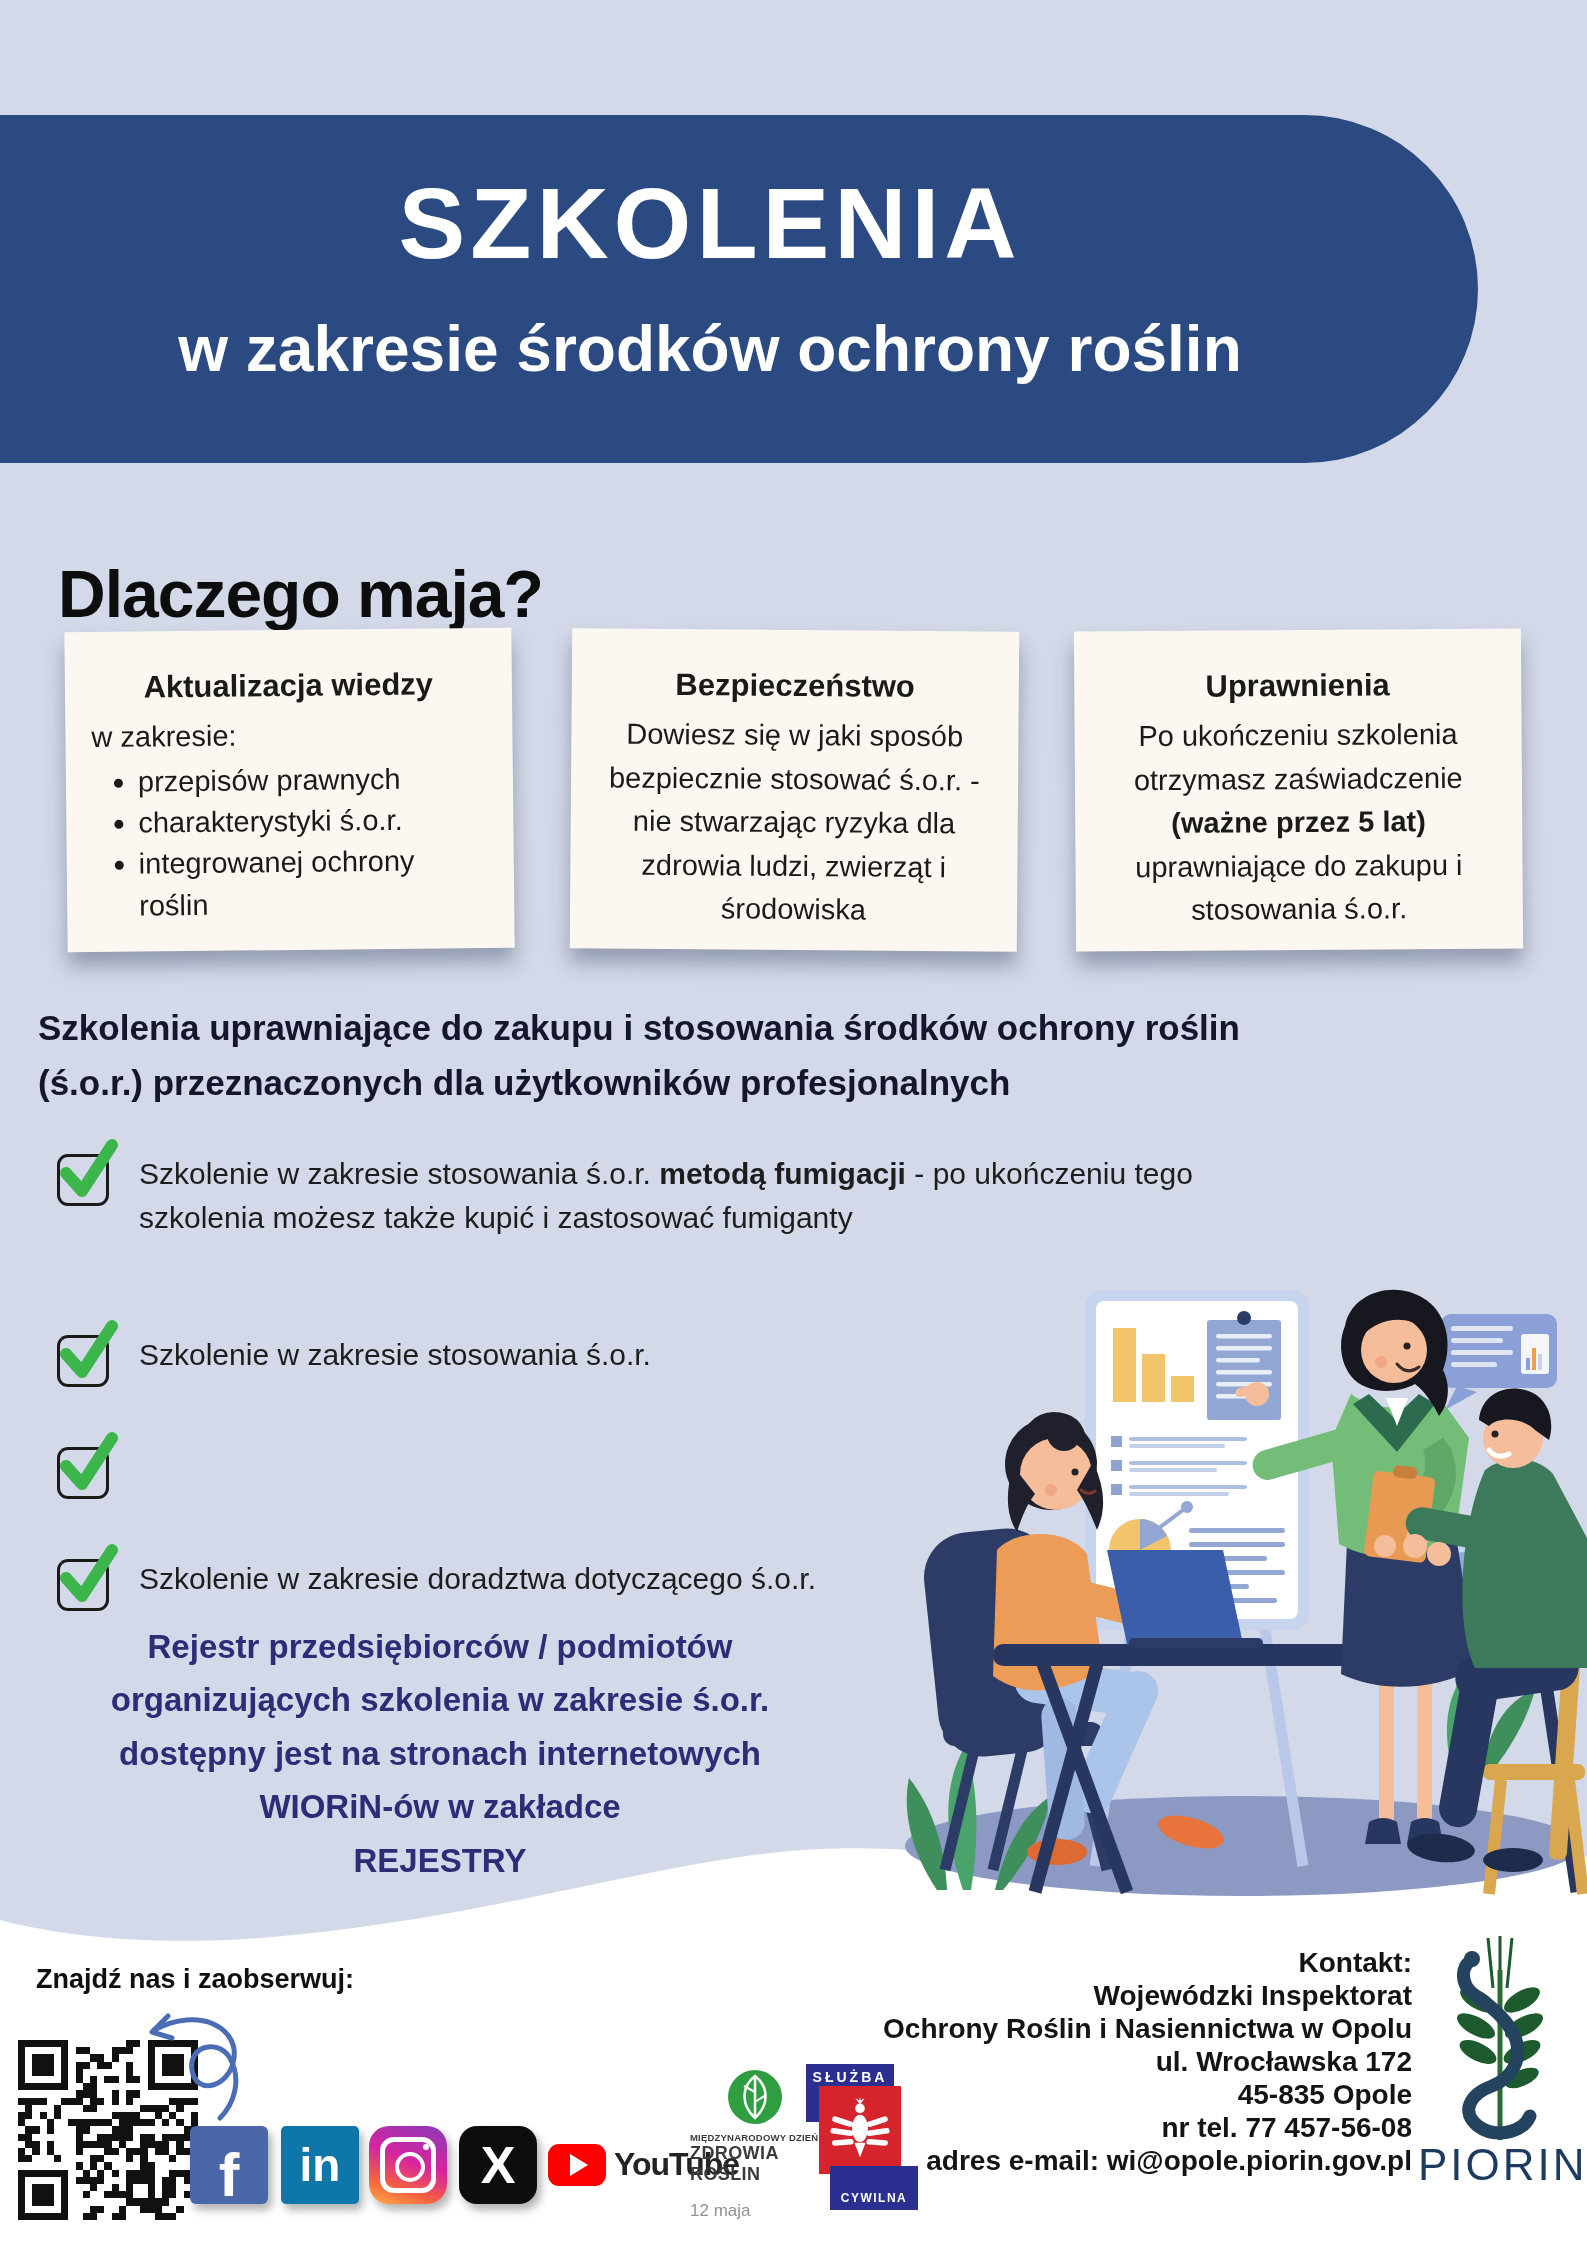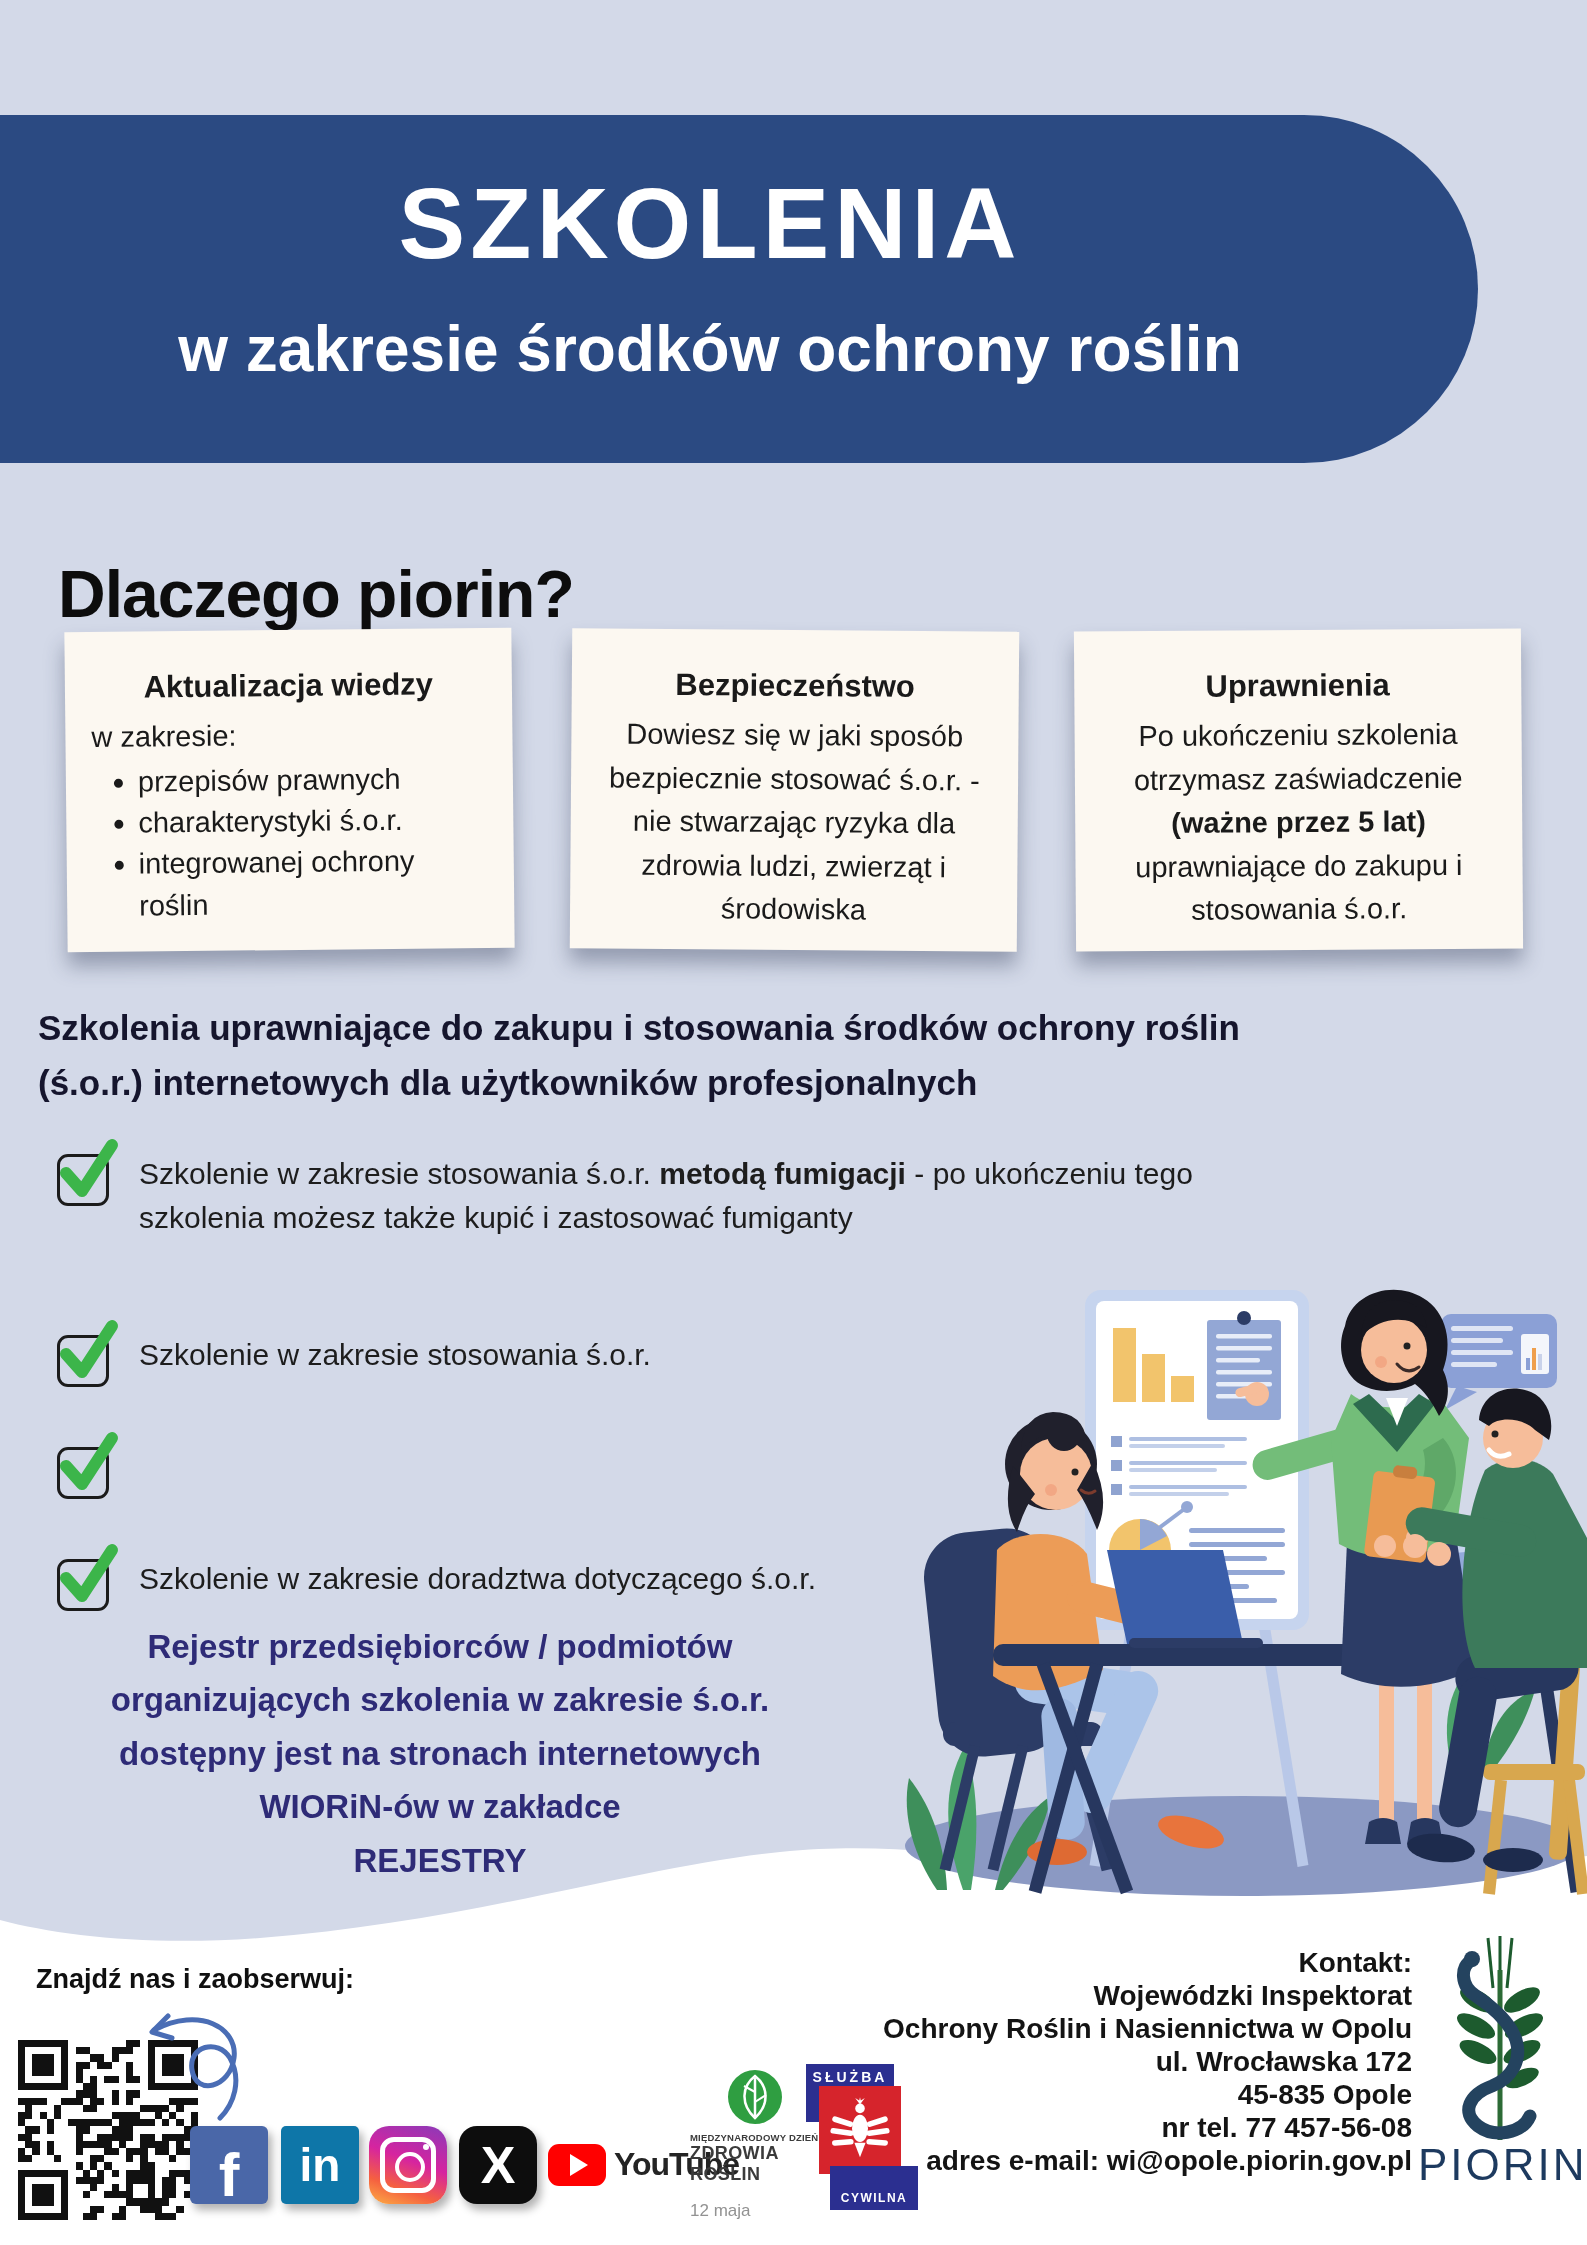"Dlaczego piorin?" h1.why { text: piorin -> maja }
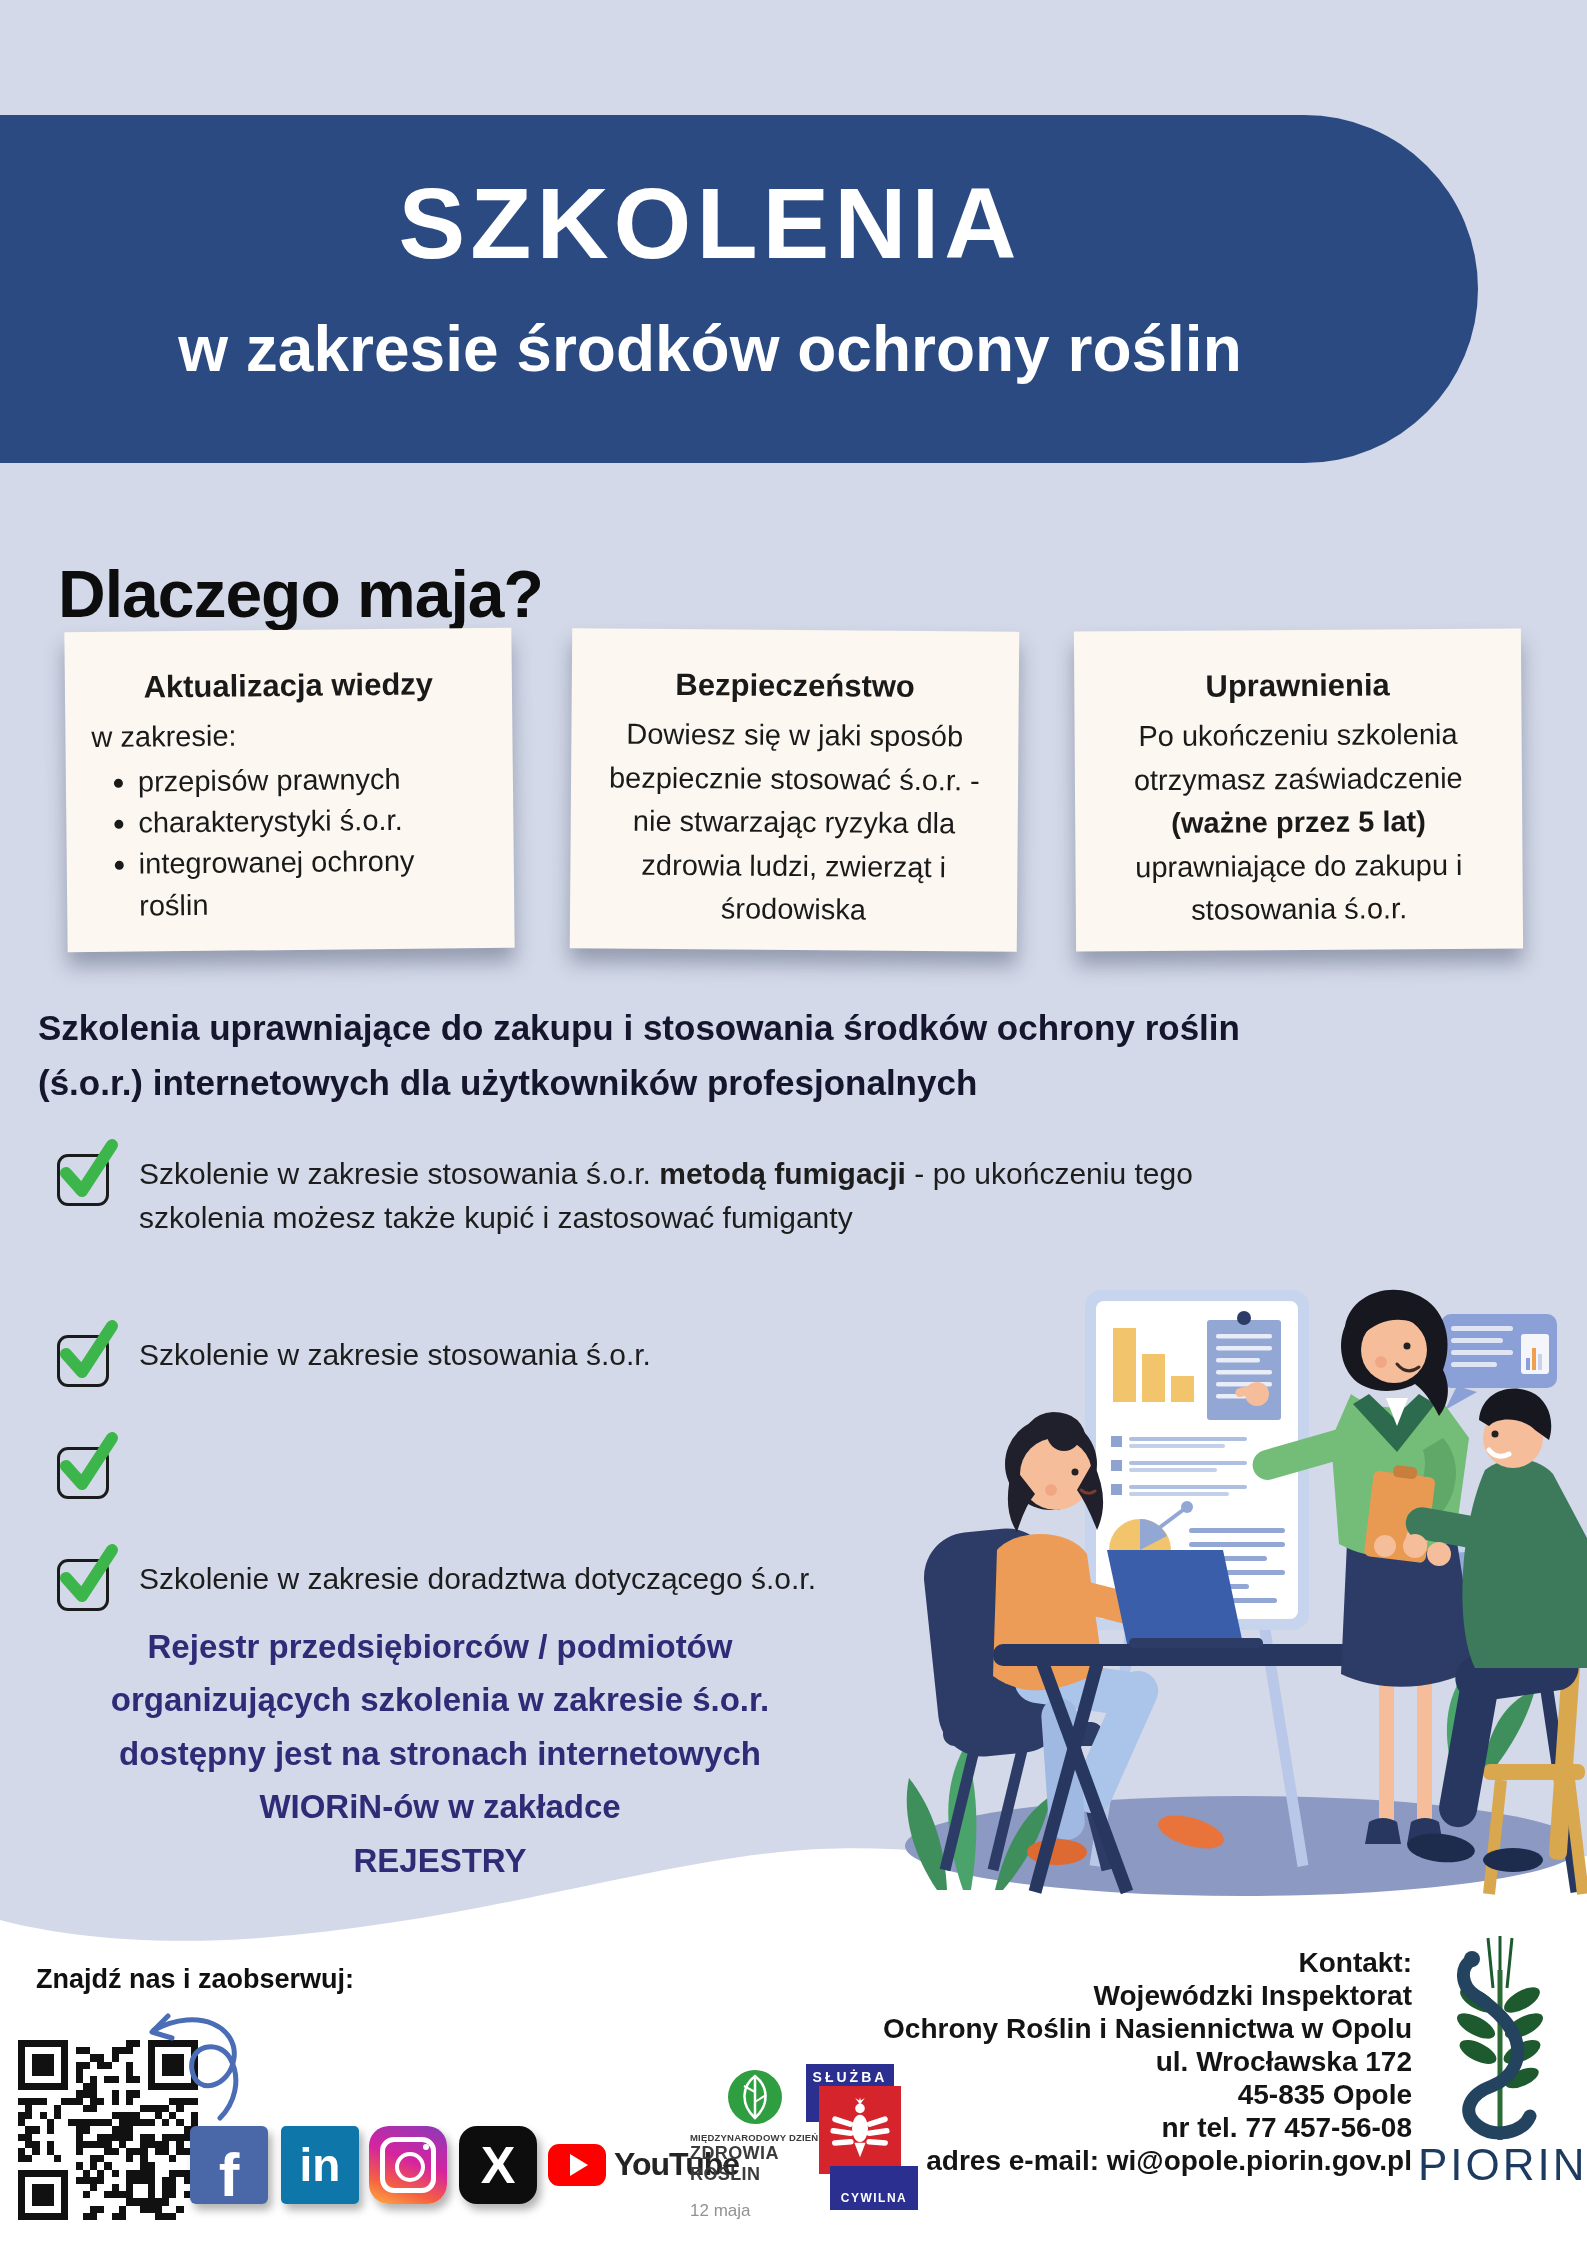"(ś.o.r.) internetowych dla użytkowników" div { text: internetowych -> przeznaczonych }
